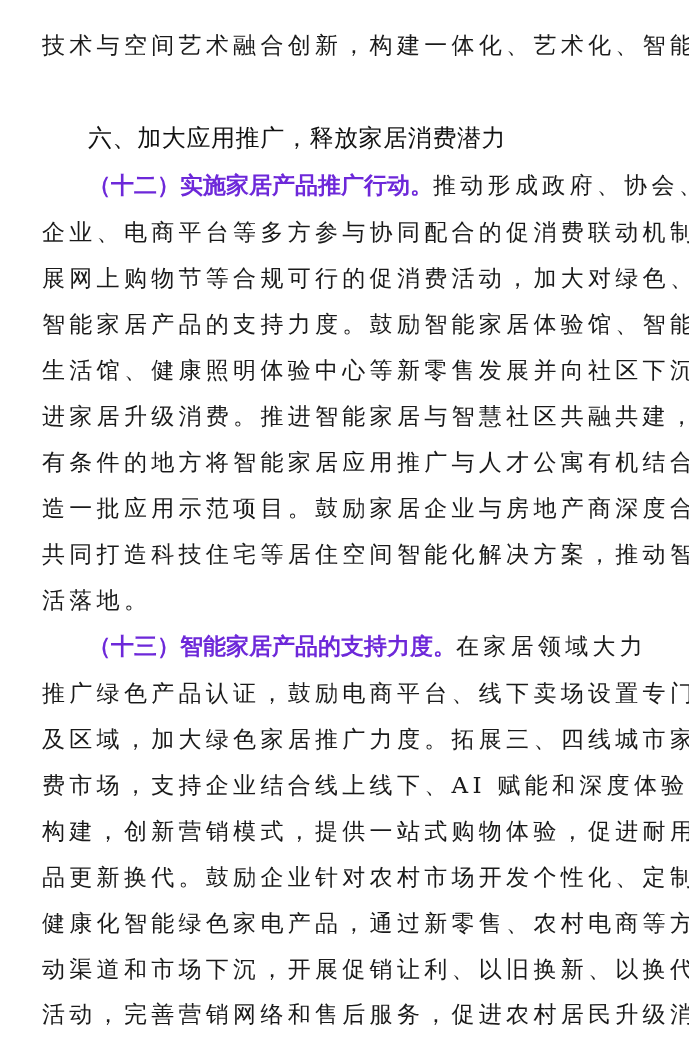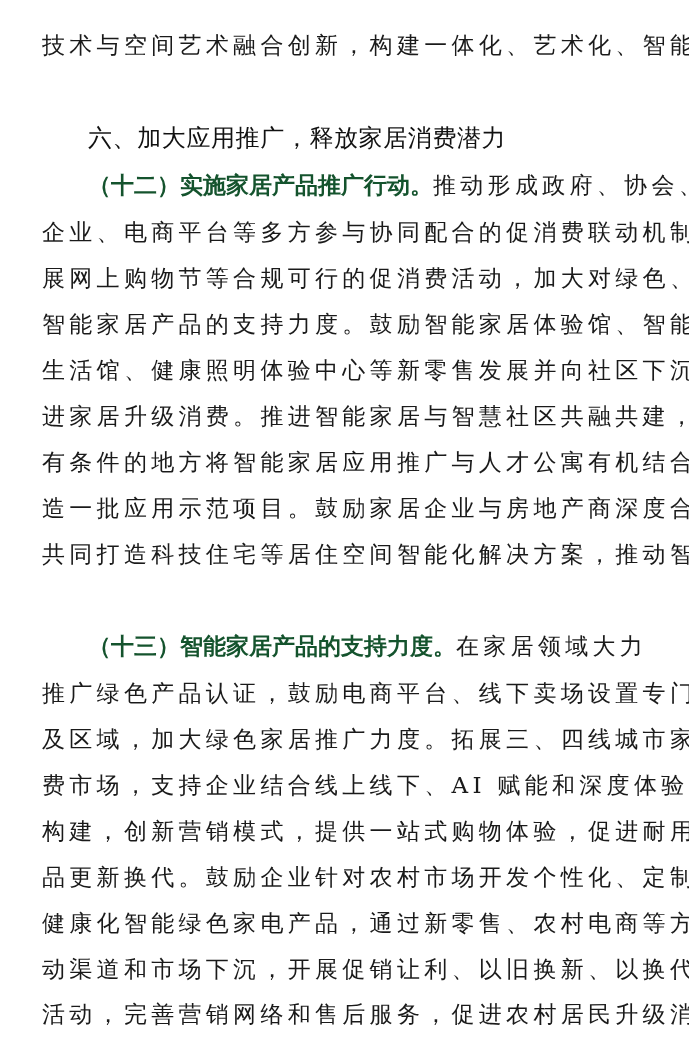"（十二）实施家居产品推广行动。" .bold-lead { color: #14532d -> #6d28d9 }
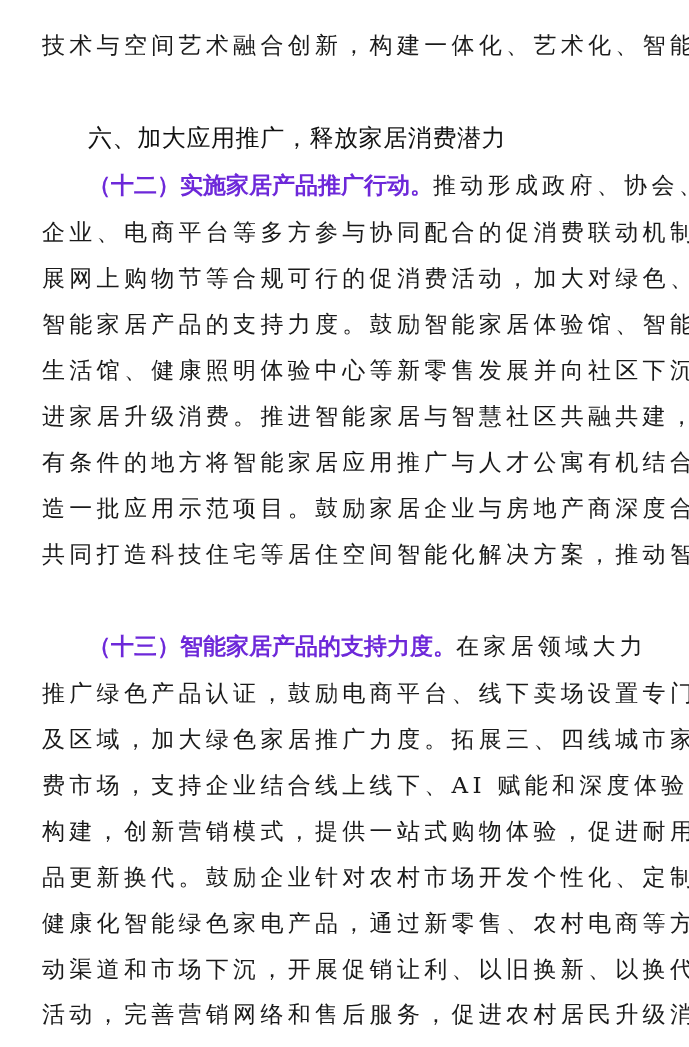"活落地。" div.line { html: none -> <div>活落地。</div> }
